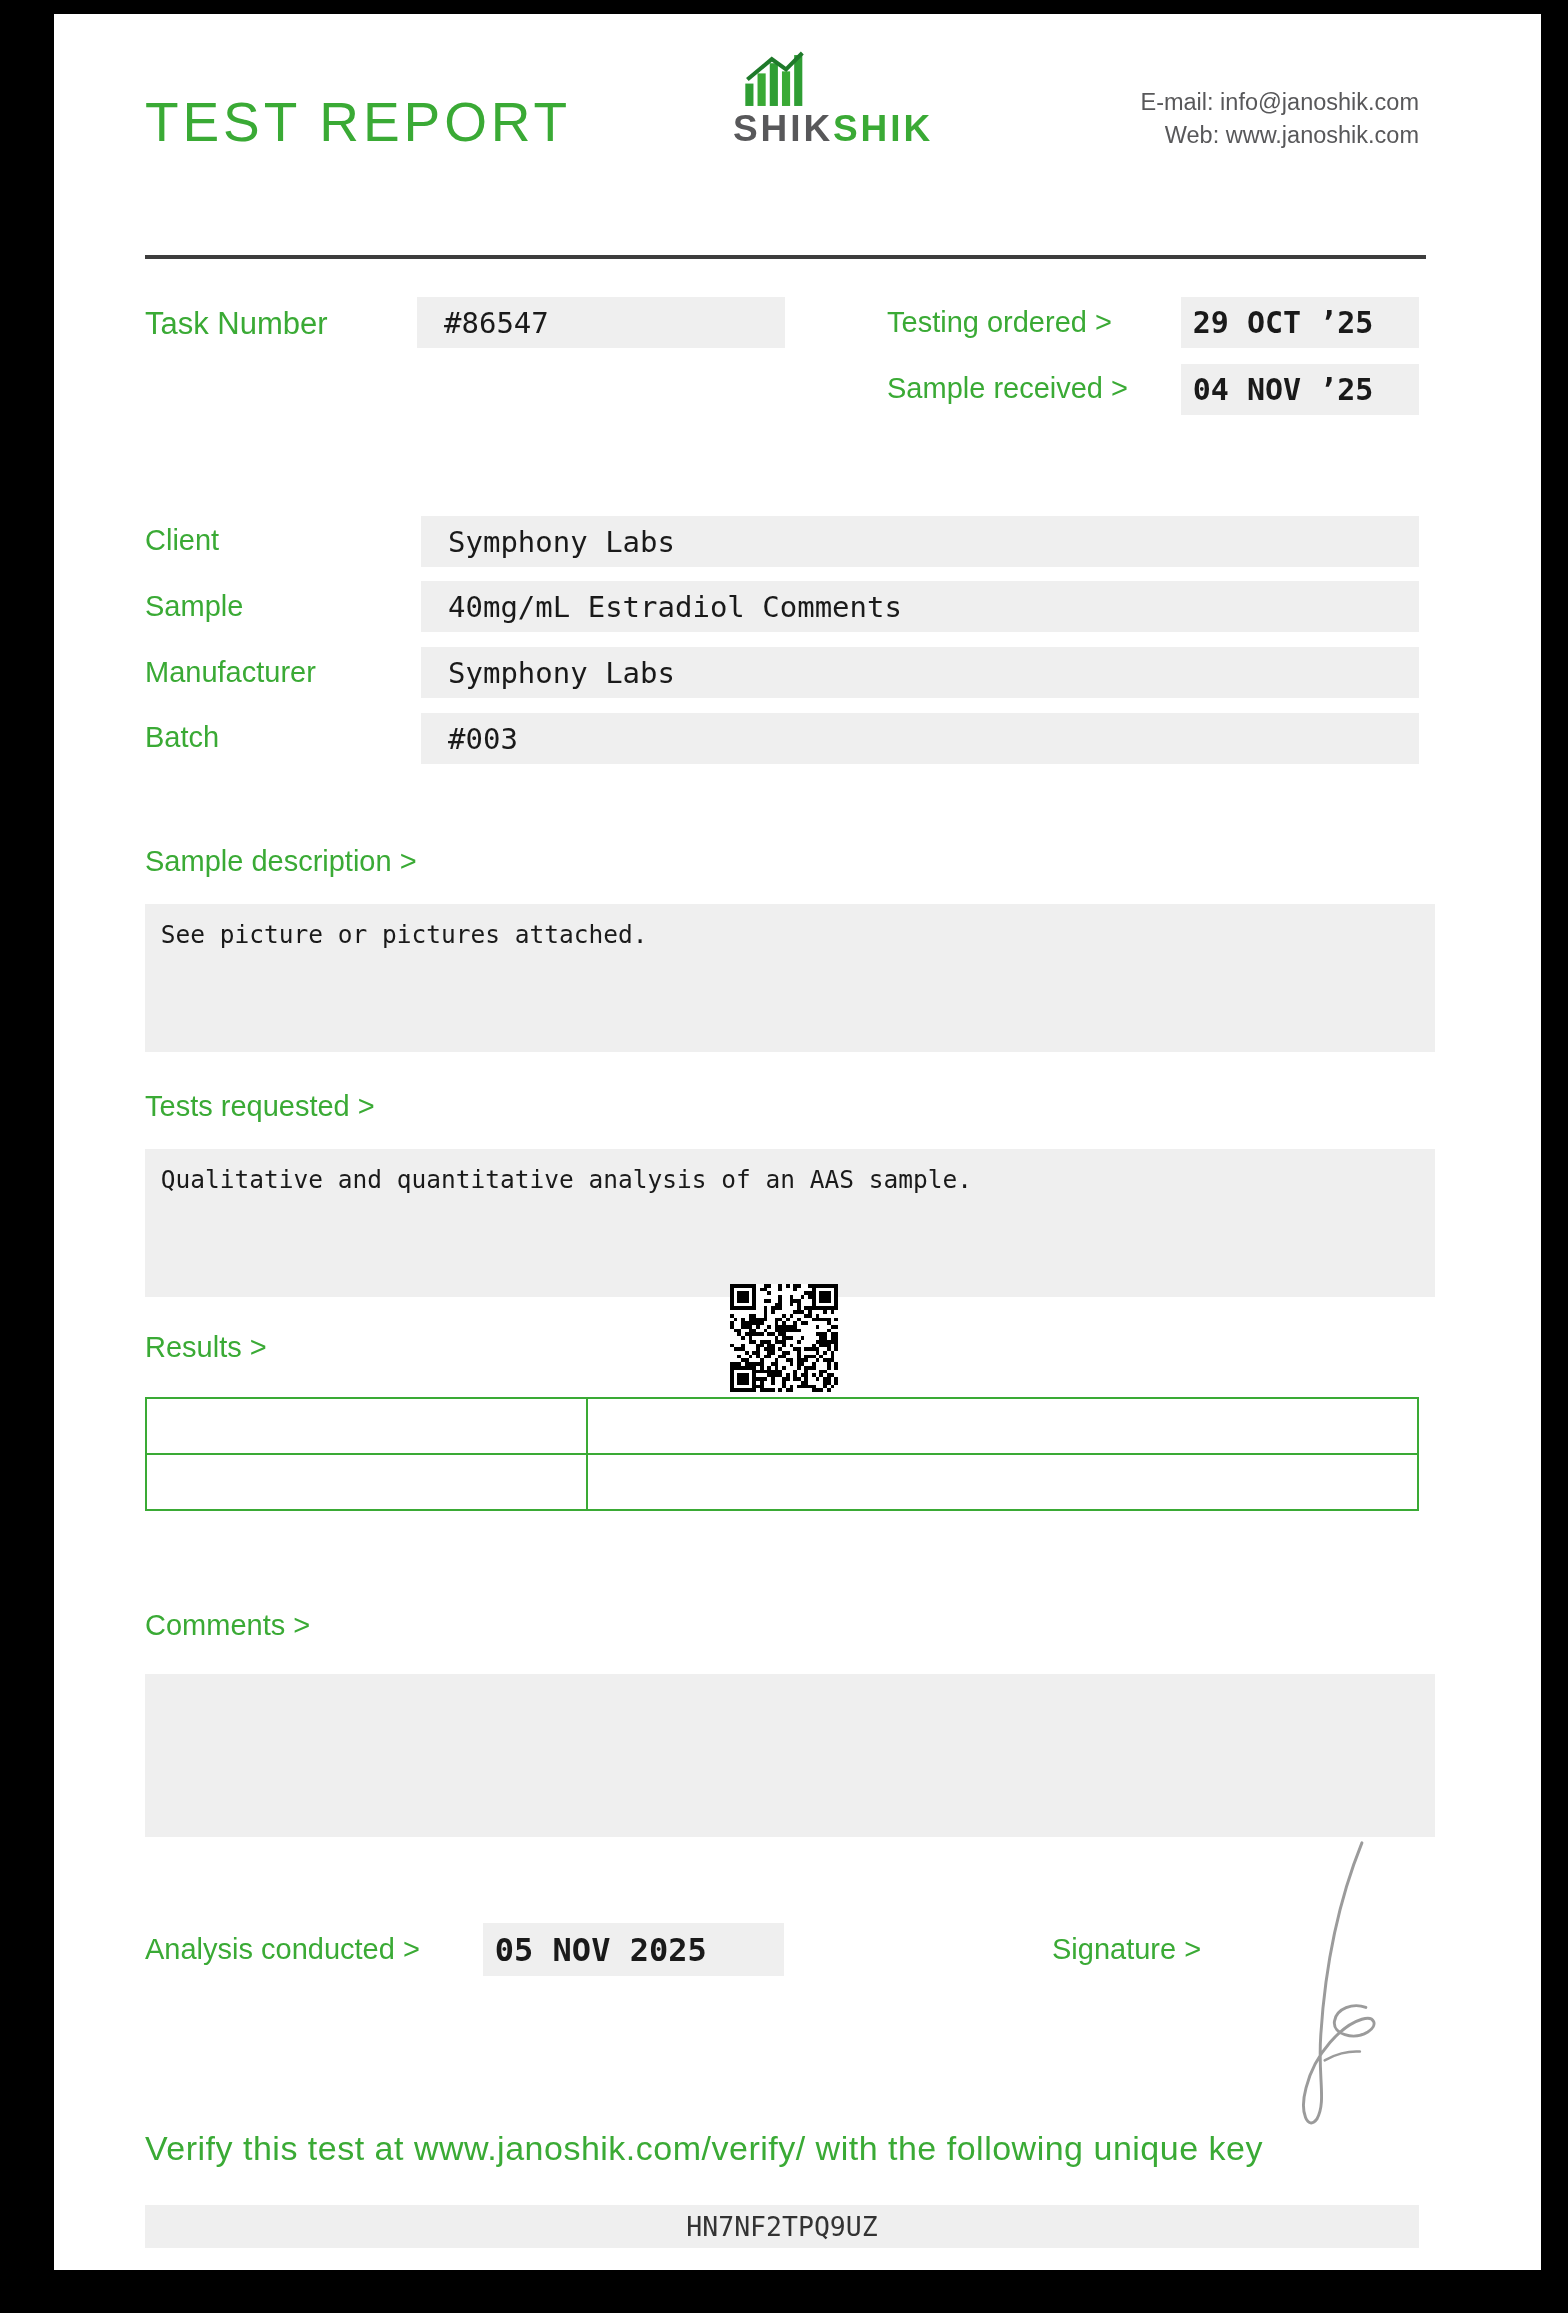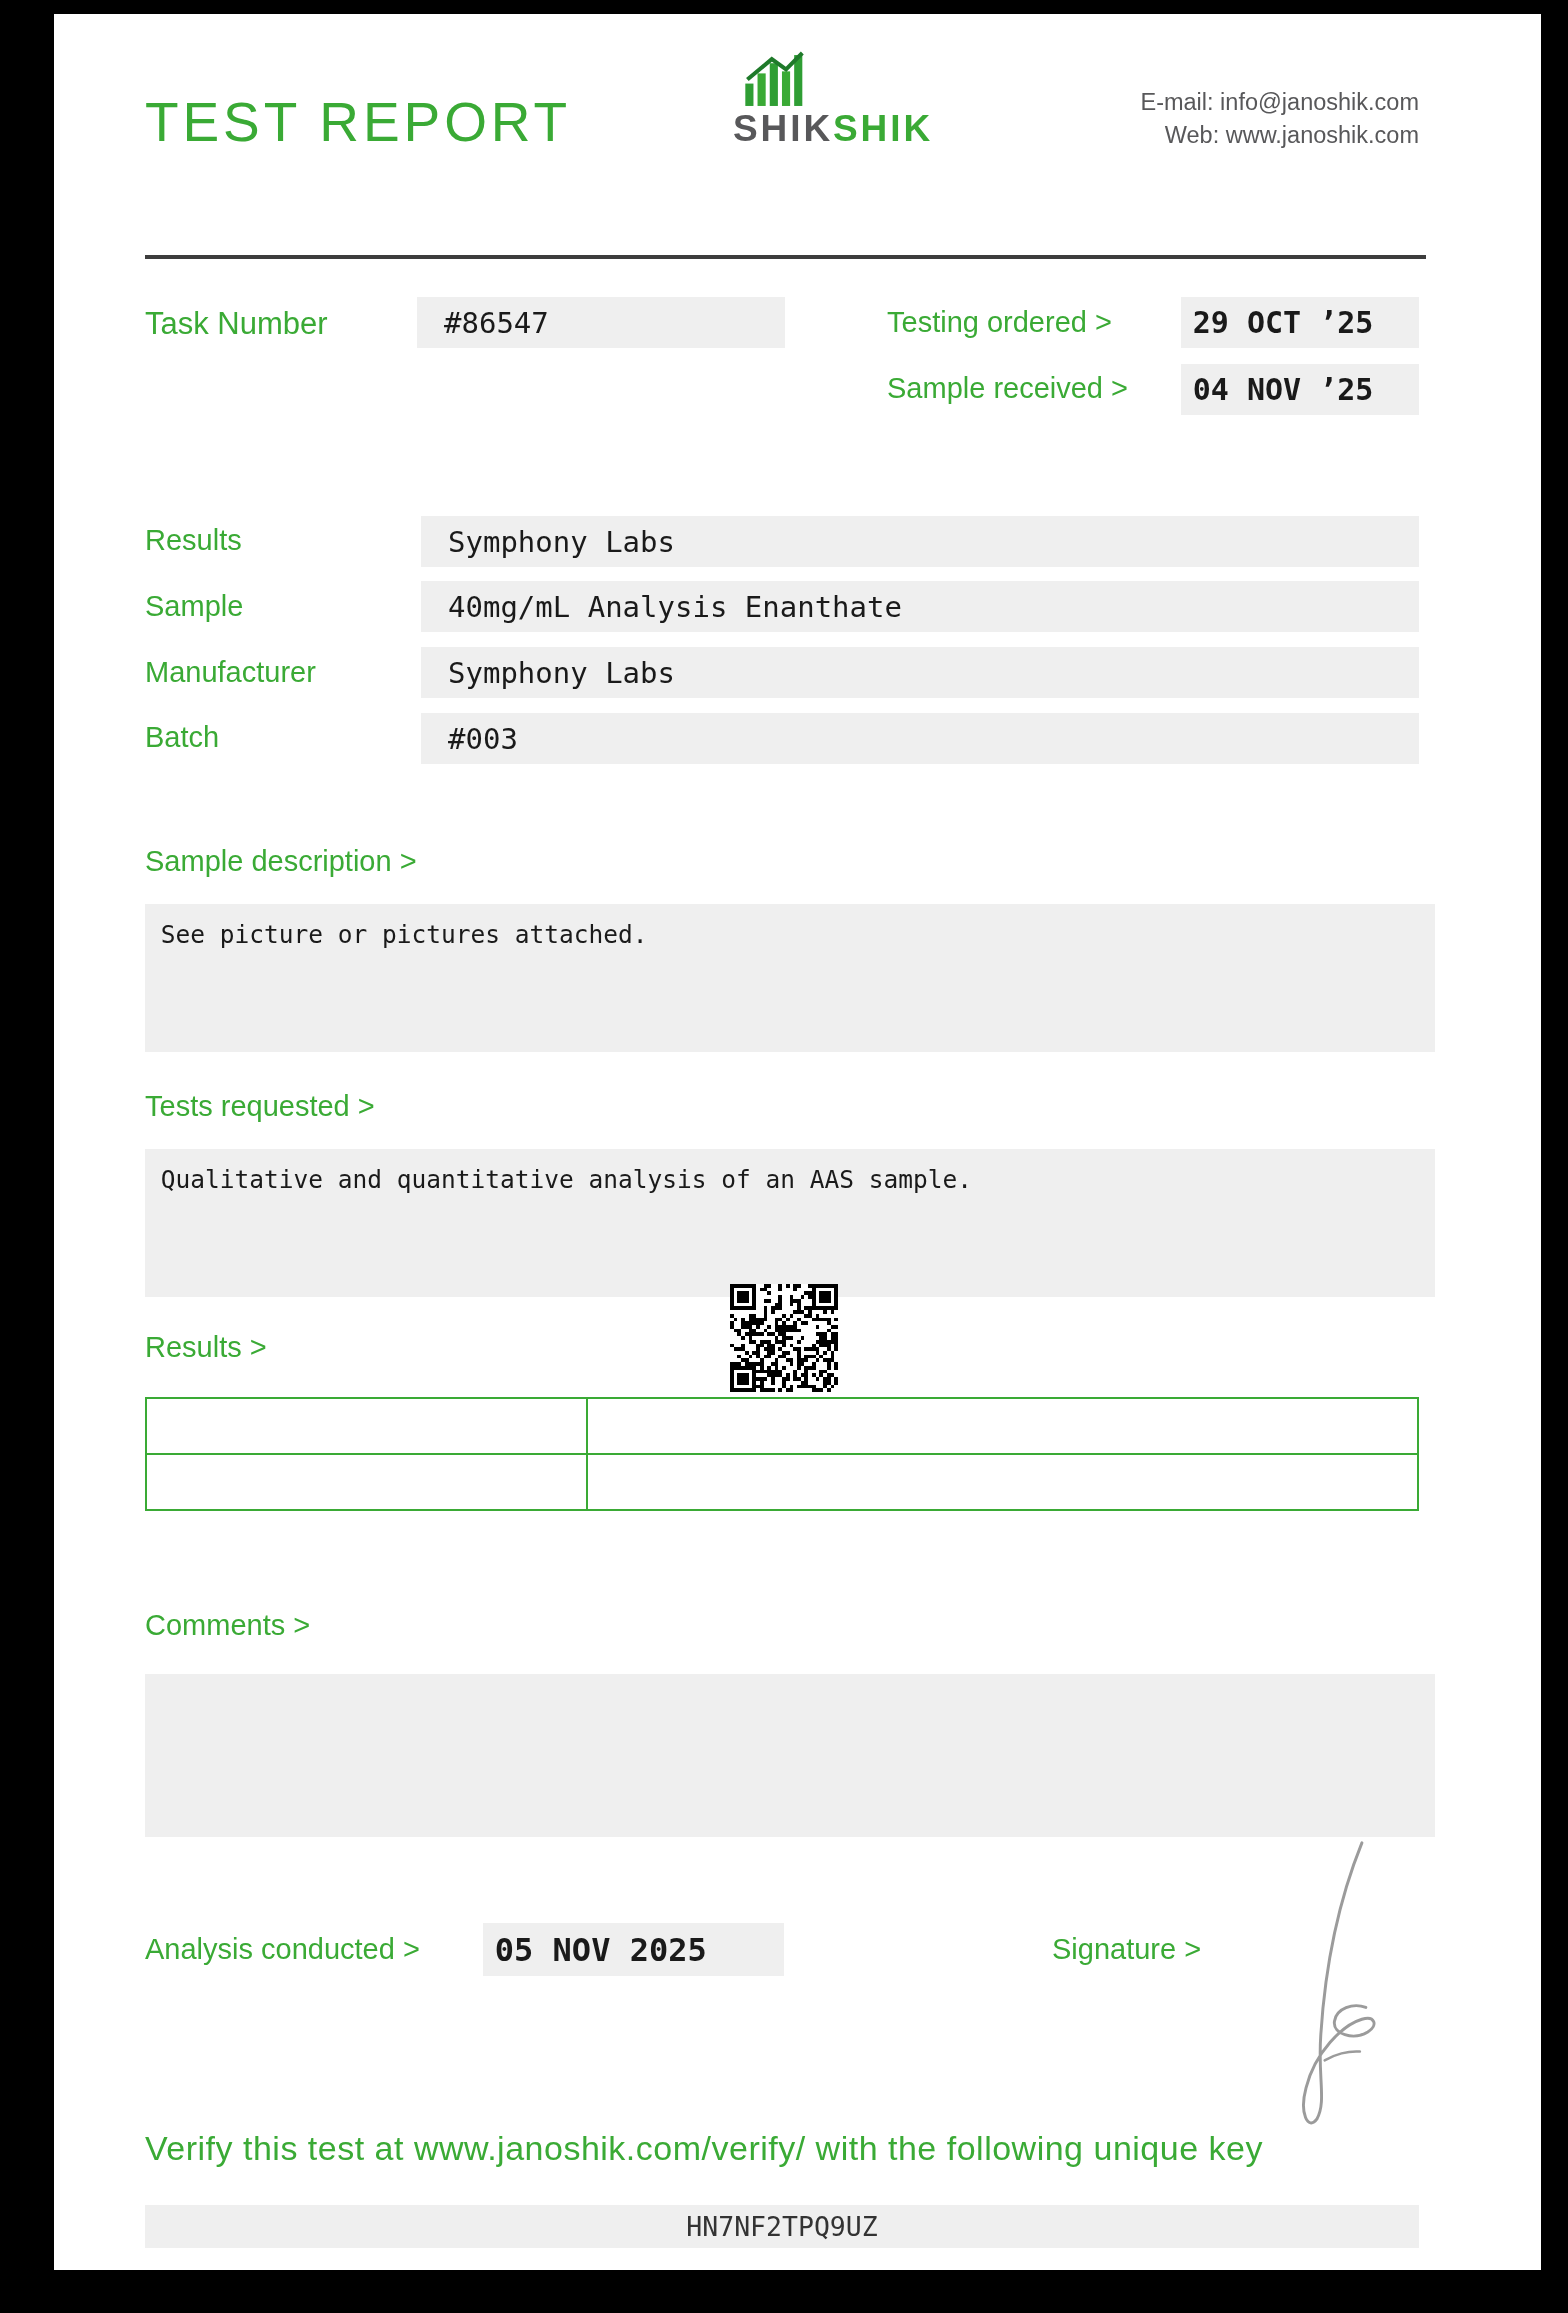"Results" div.abs { text: Results -> Client }
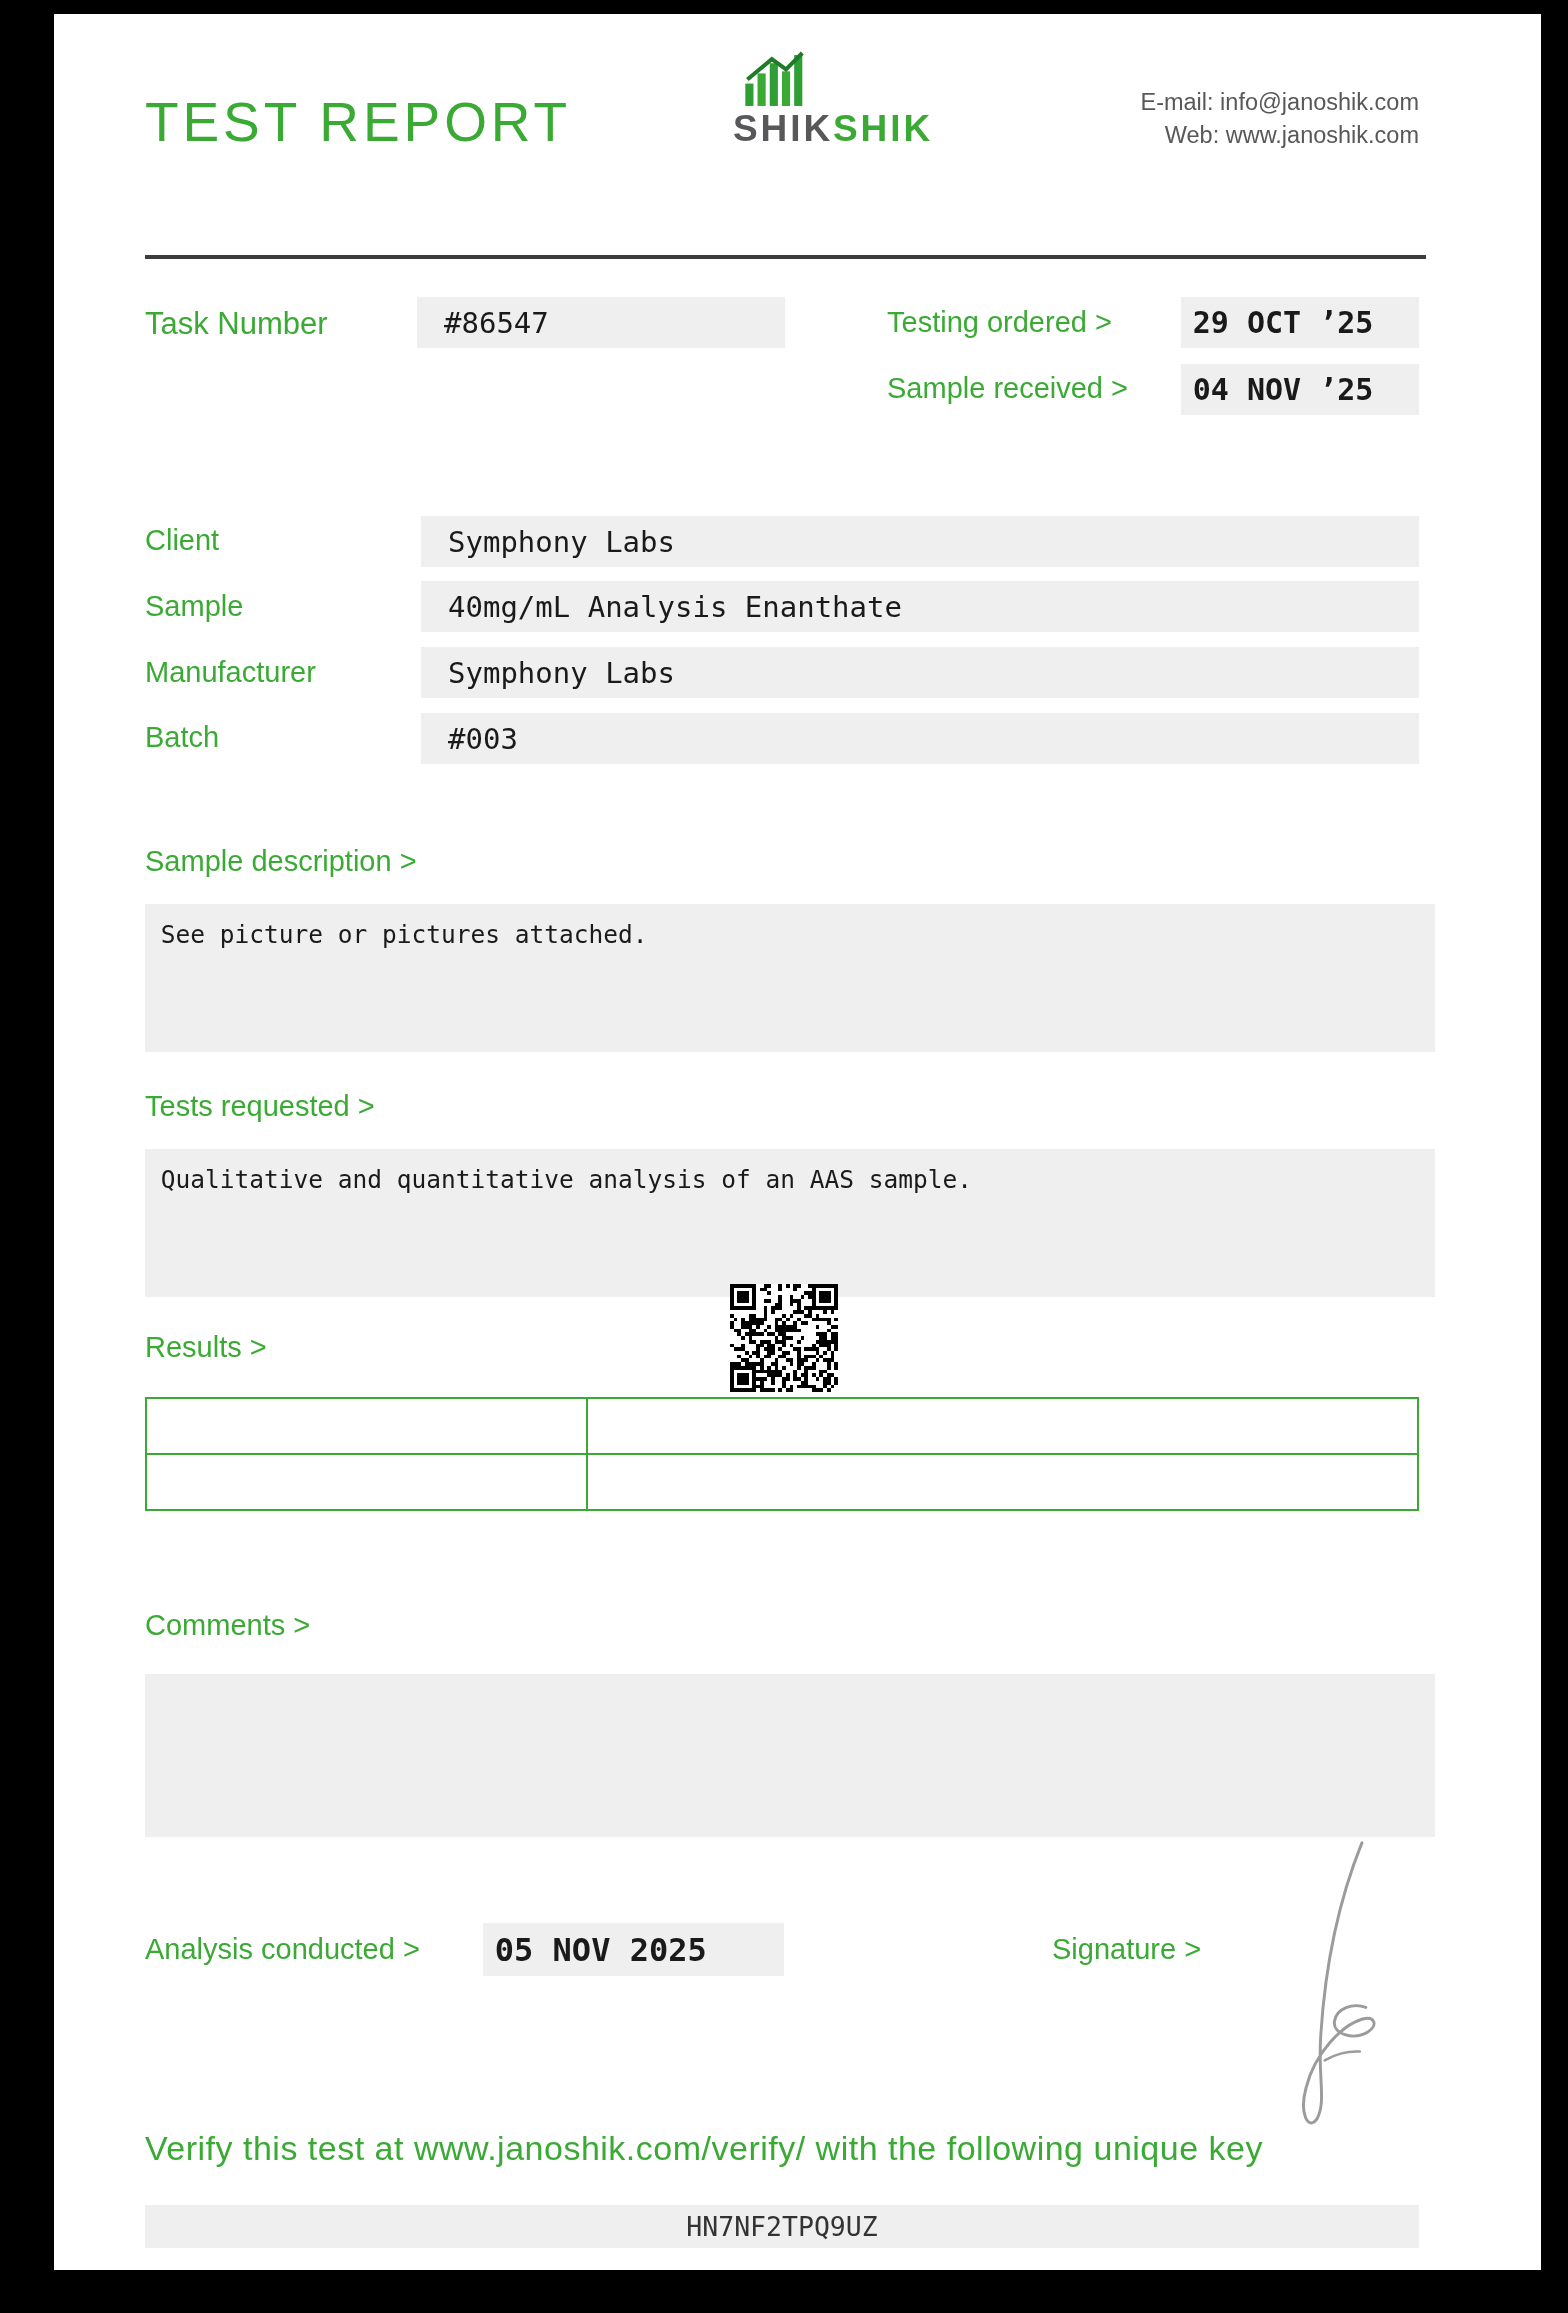"40mg/mL Analysis Enanthate" span.mono { text: Analysis Enanthate -> Estradiol Comments }
